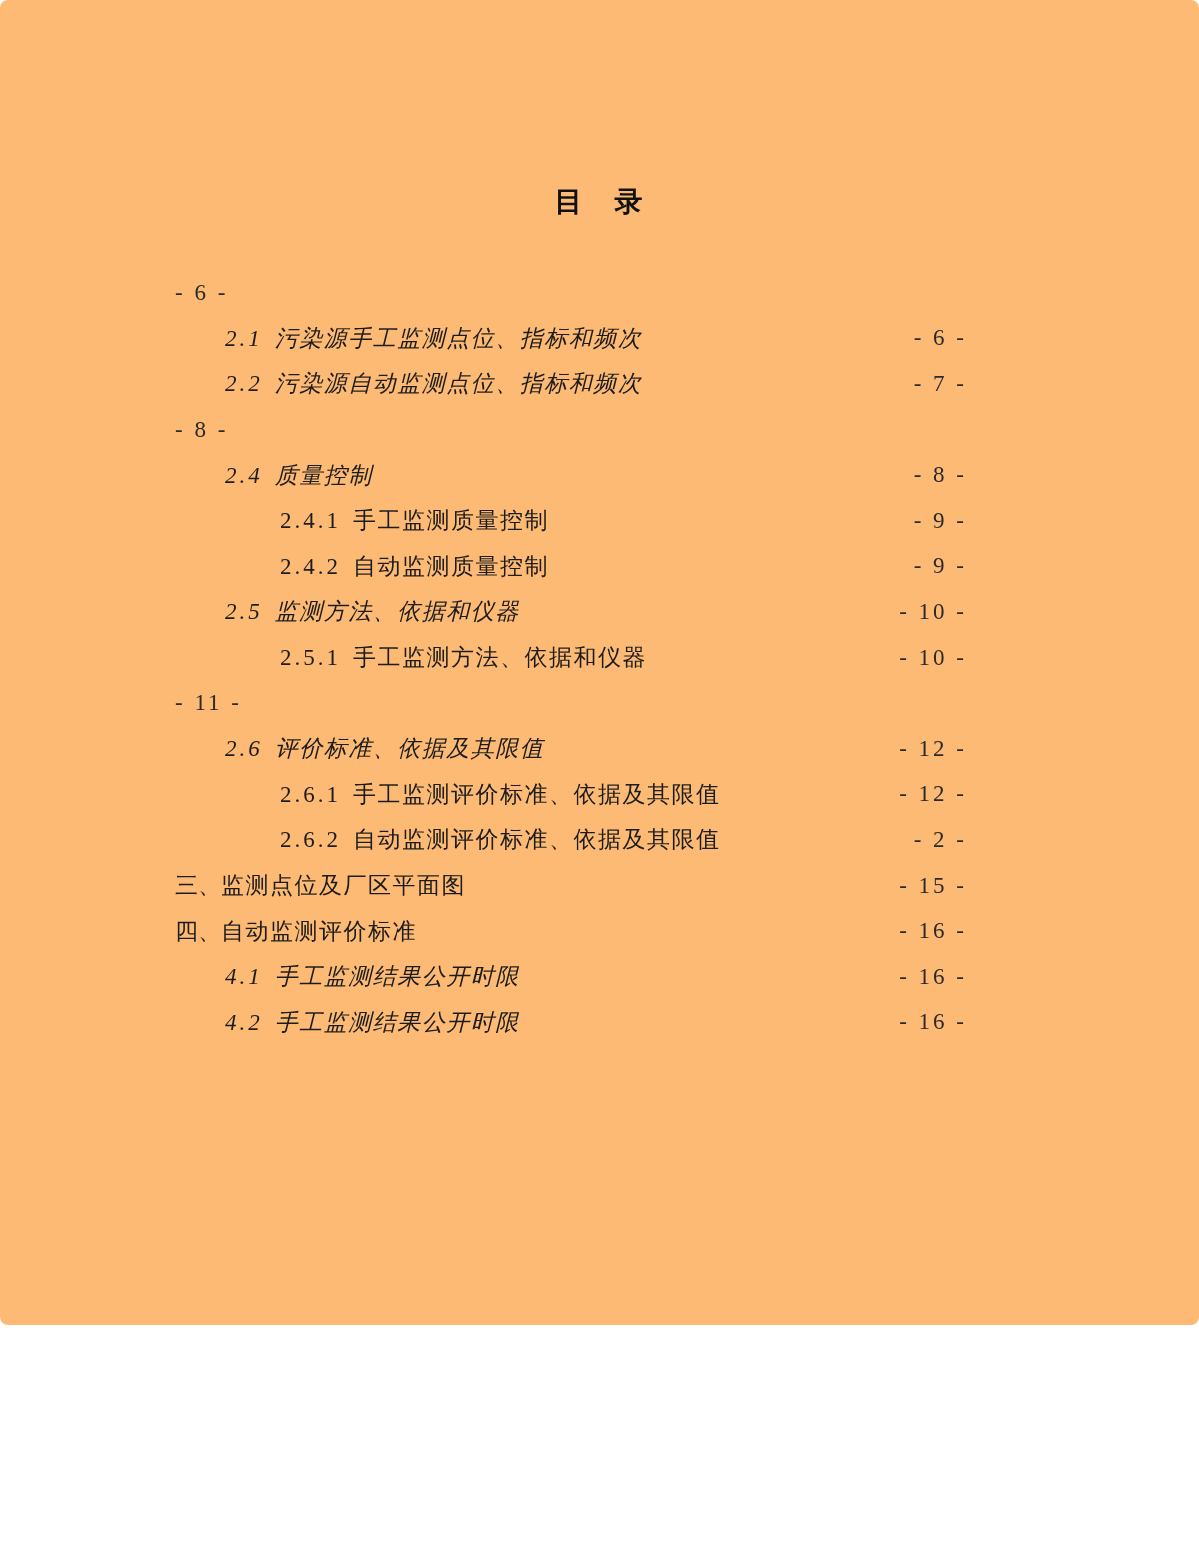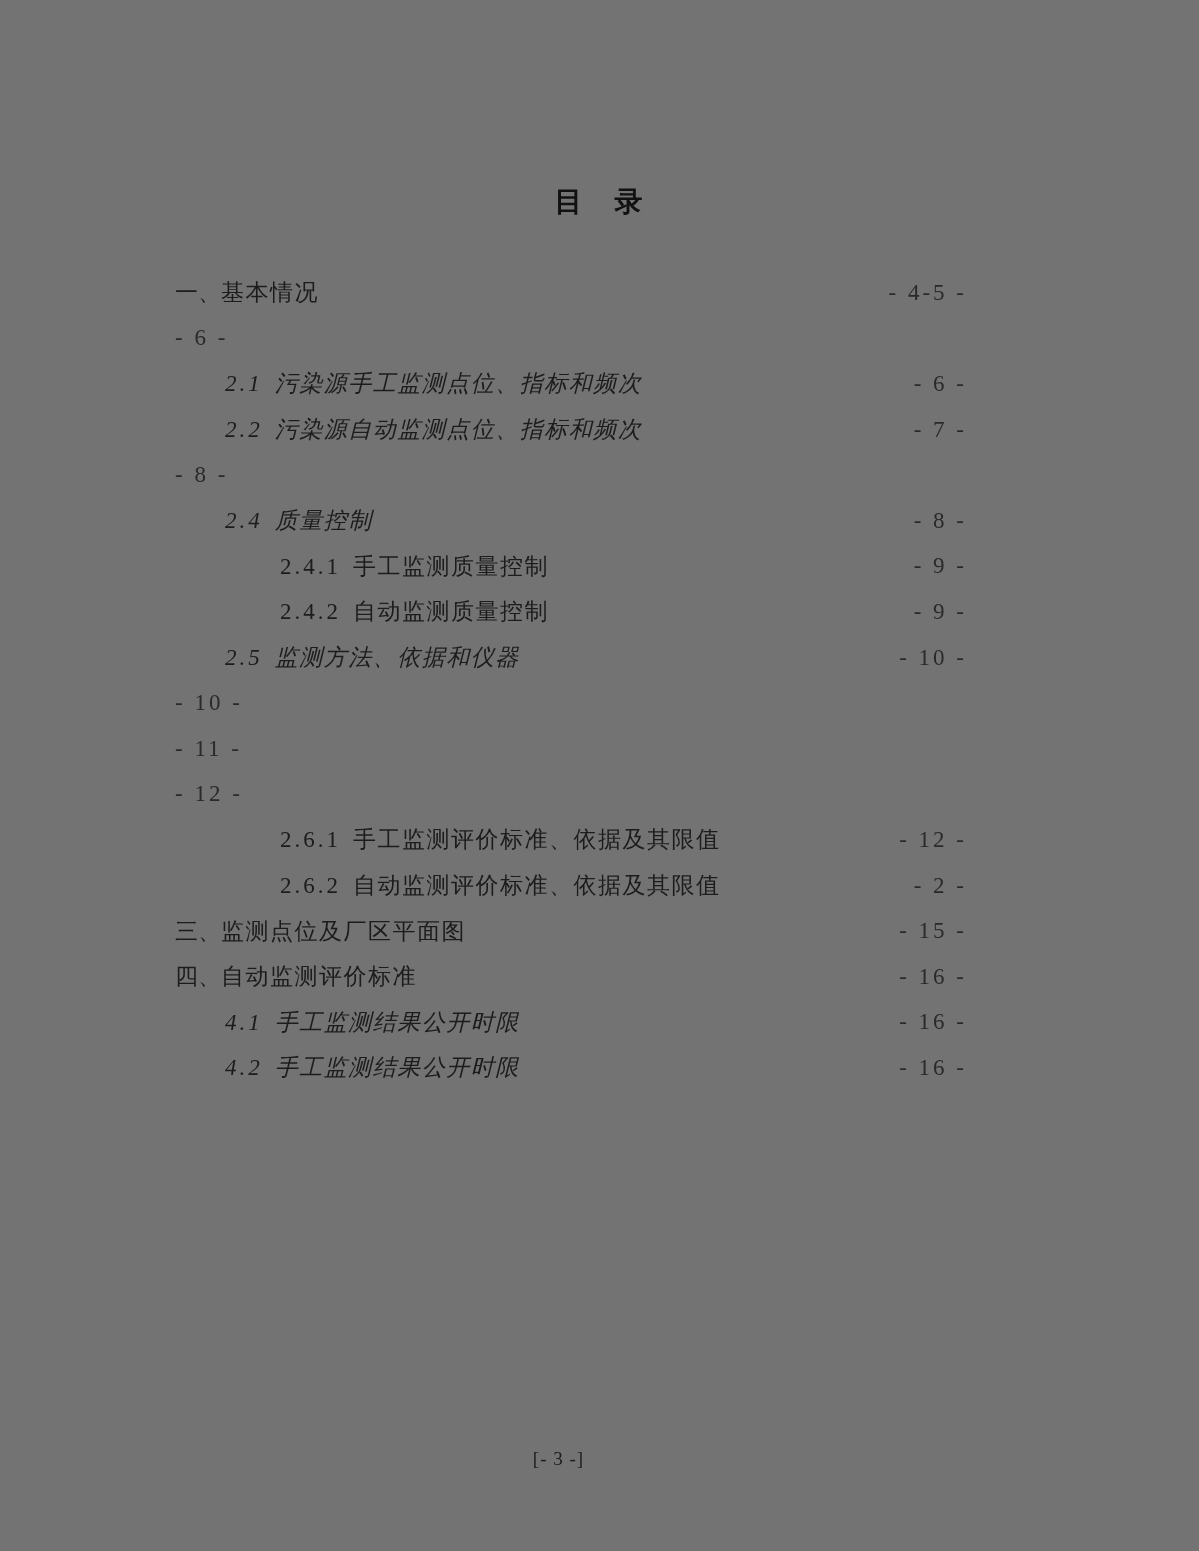"目 录" .page { background: #737373 -> #fdba74; border-radius: none -> 8px; height: 1551px -> 1325px }
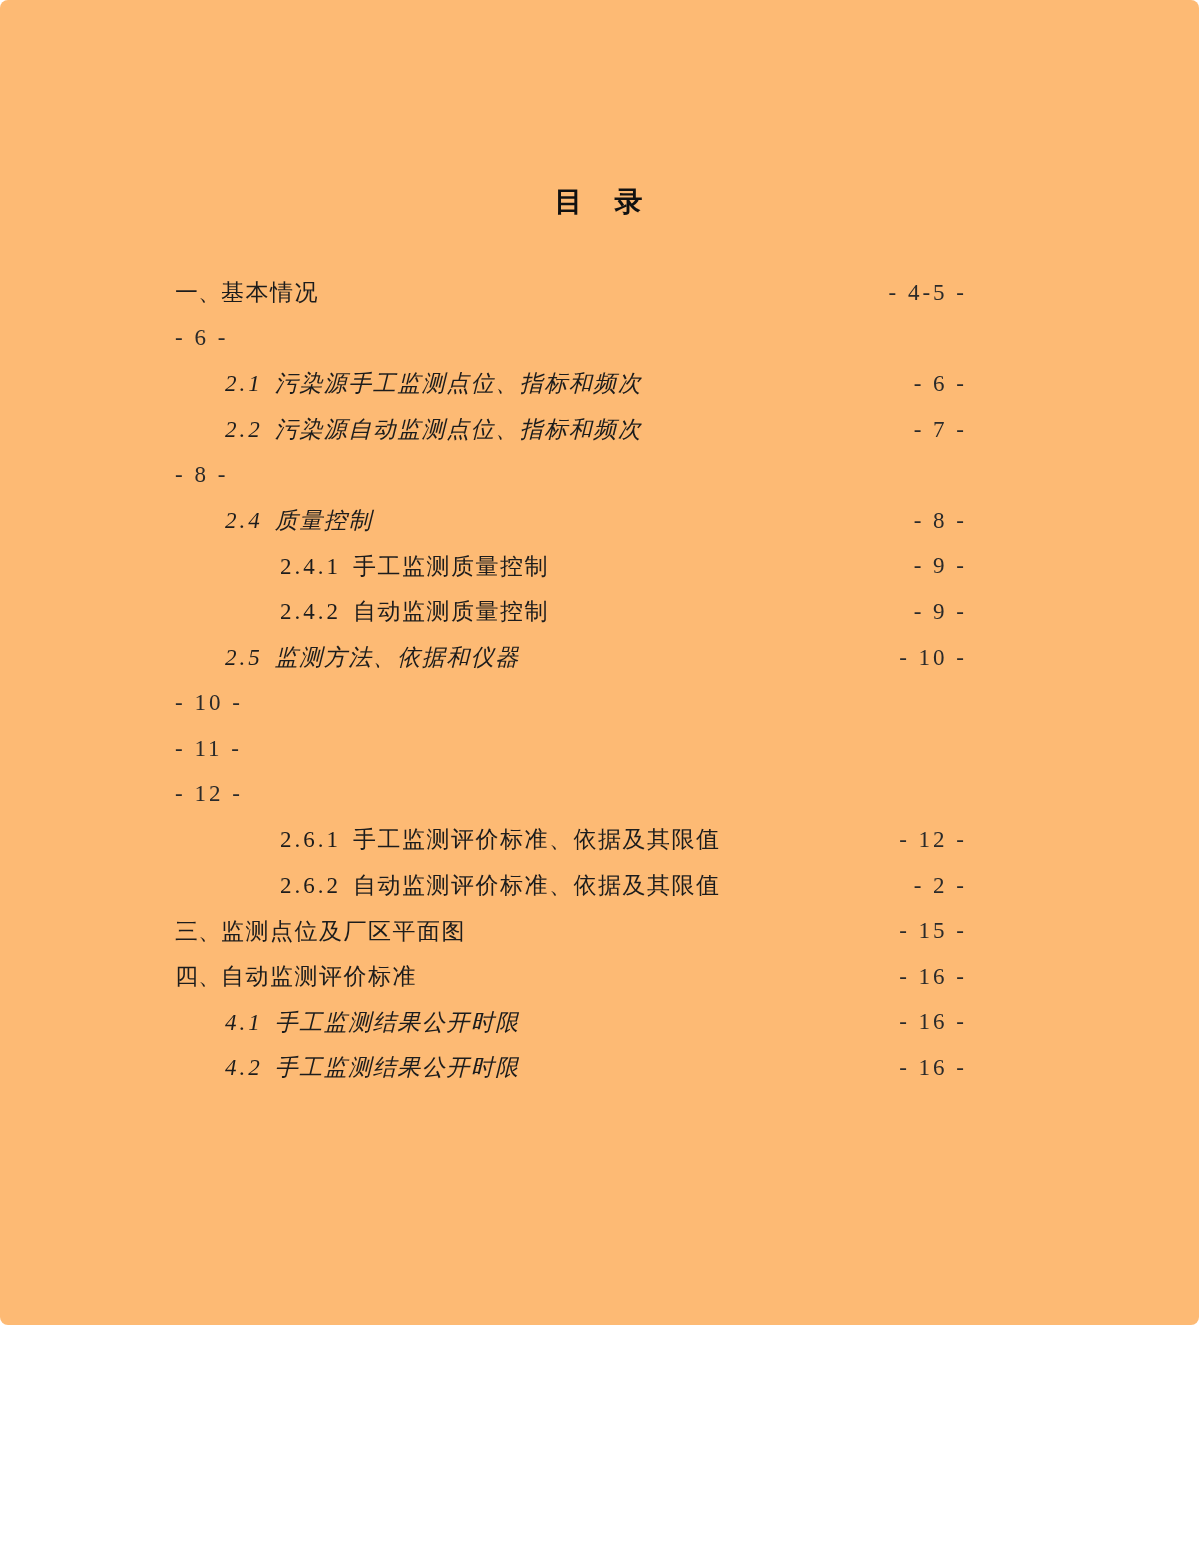"一、基本情况" div.toc-row { html: <div> <span><span>一、</span><span>基本情况</span></span> <span>- 4-5 -</span> </div> -> none }
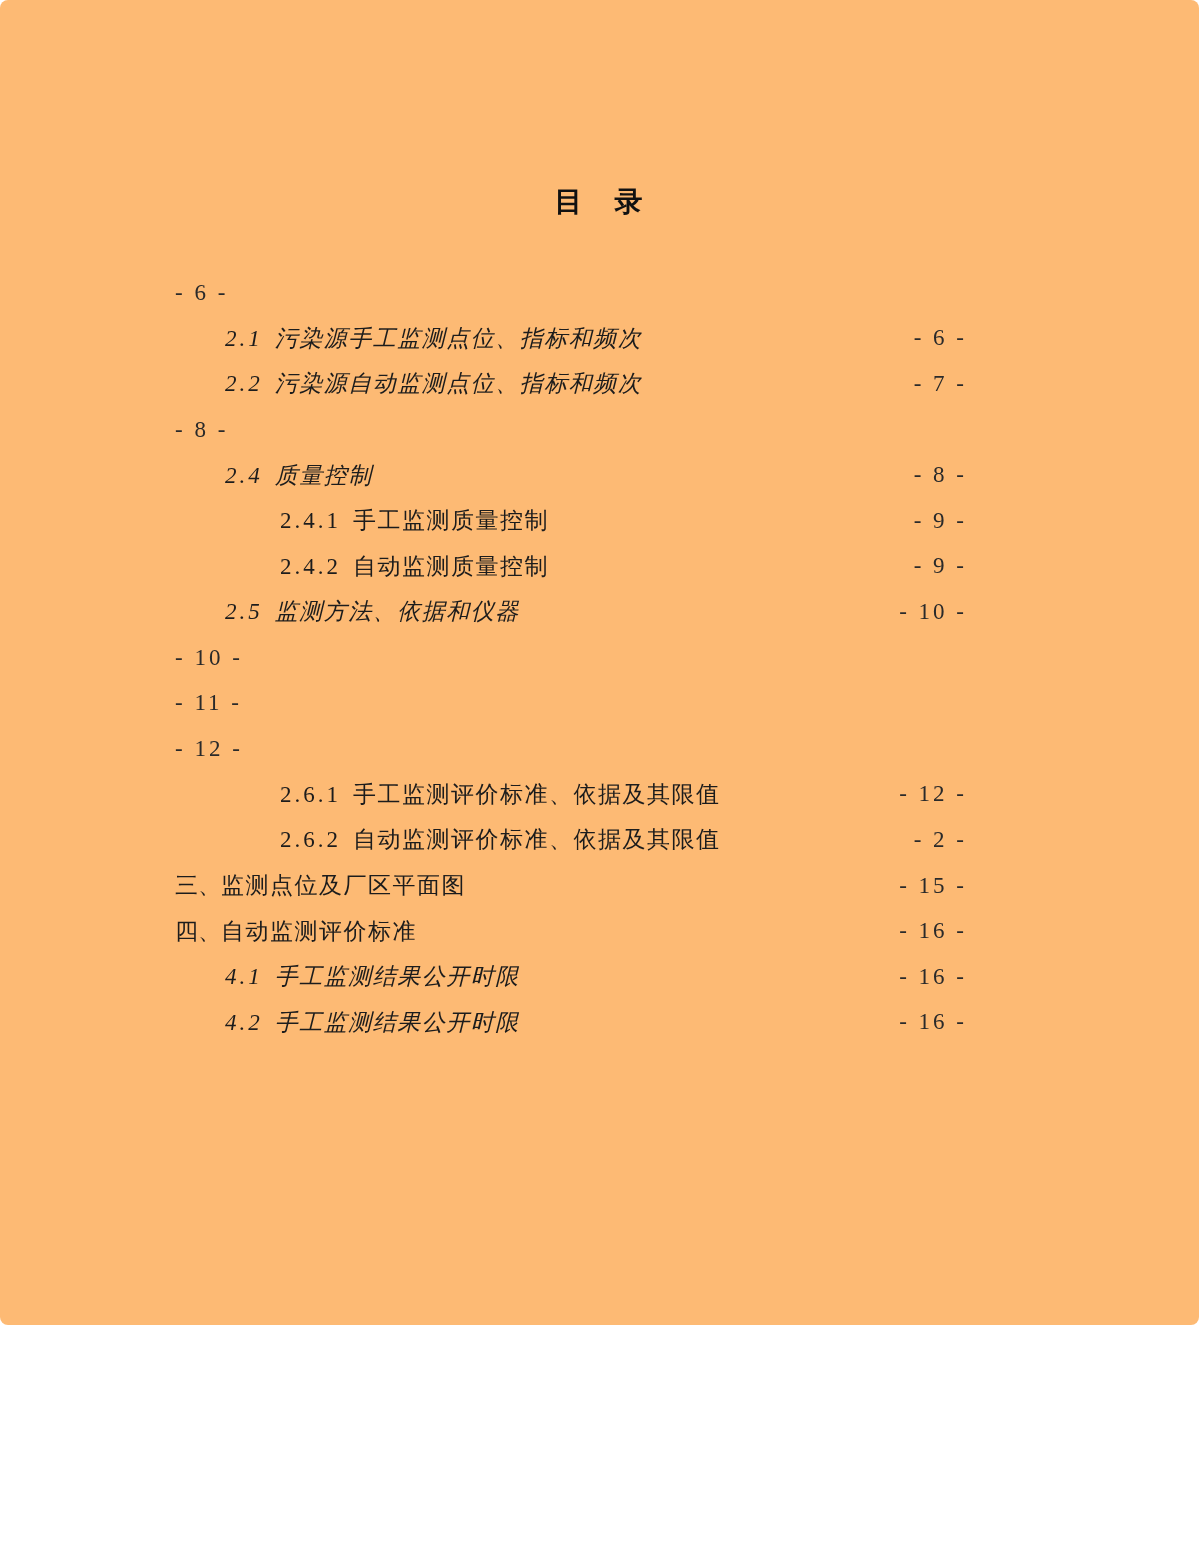"2.5.1 手工监测方法、依据和仪器" span.toc-label { html: none -> <span><span>2.5.1</span><span>手工监测方法、依据和仪器</span></span> }
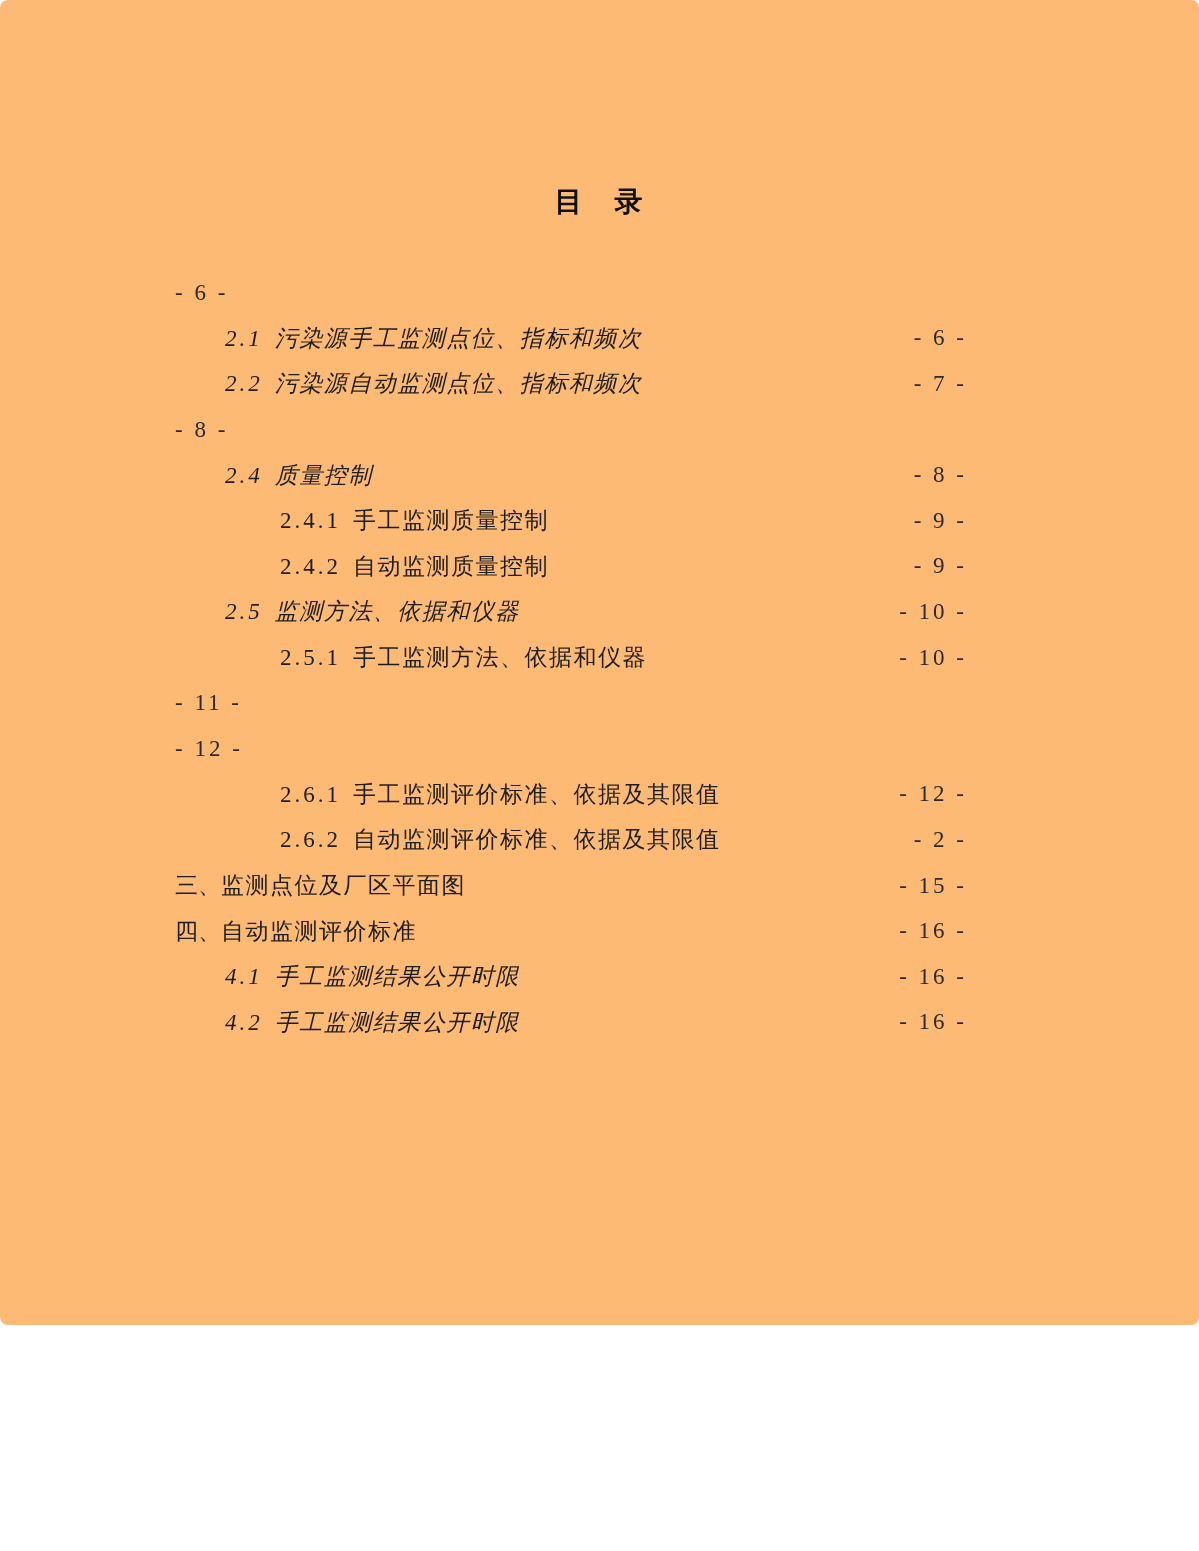"2.6 评价标准、依据及其限值" span.toc-label { html: none -> <span><span>2.6</span><span>评价标准、依据及其限值</span></span> }
